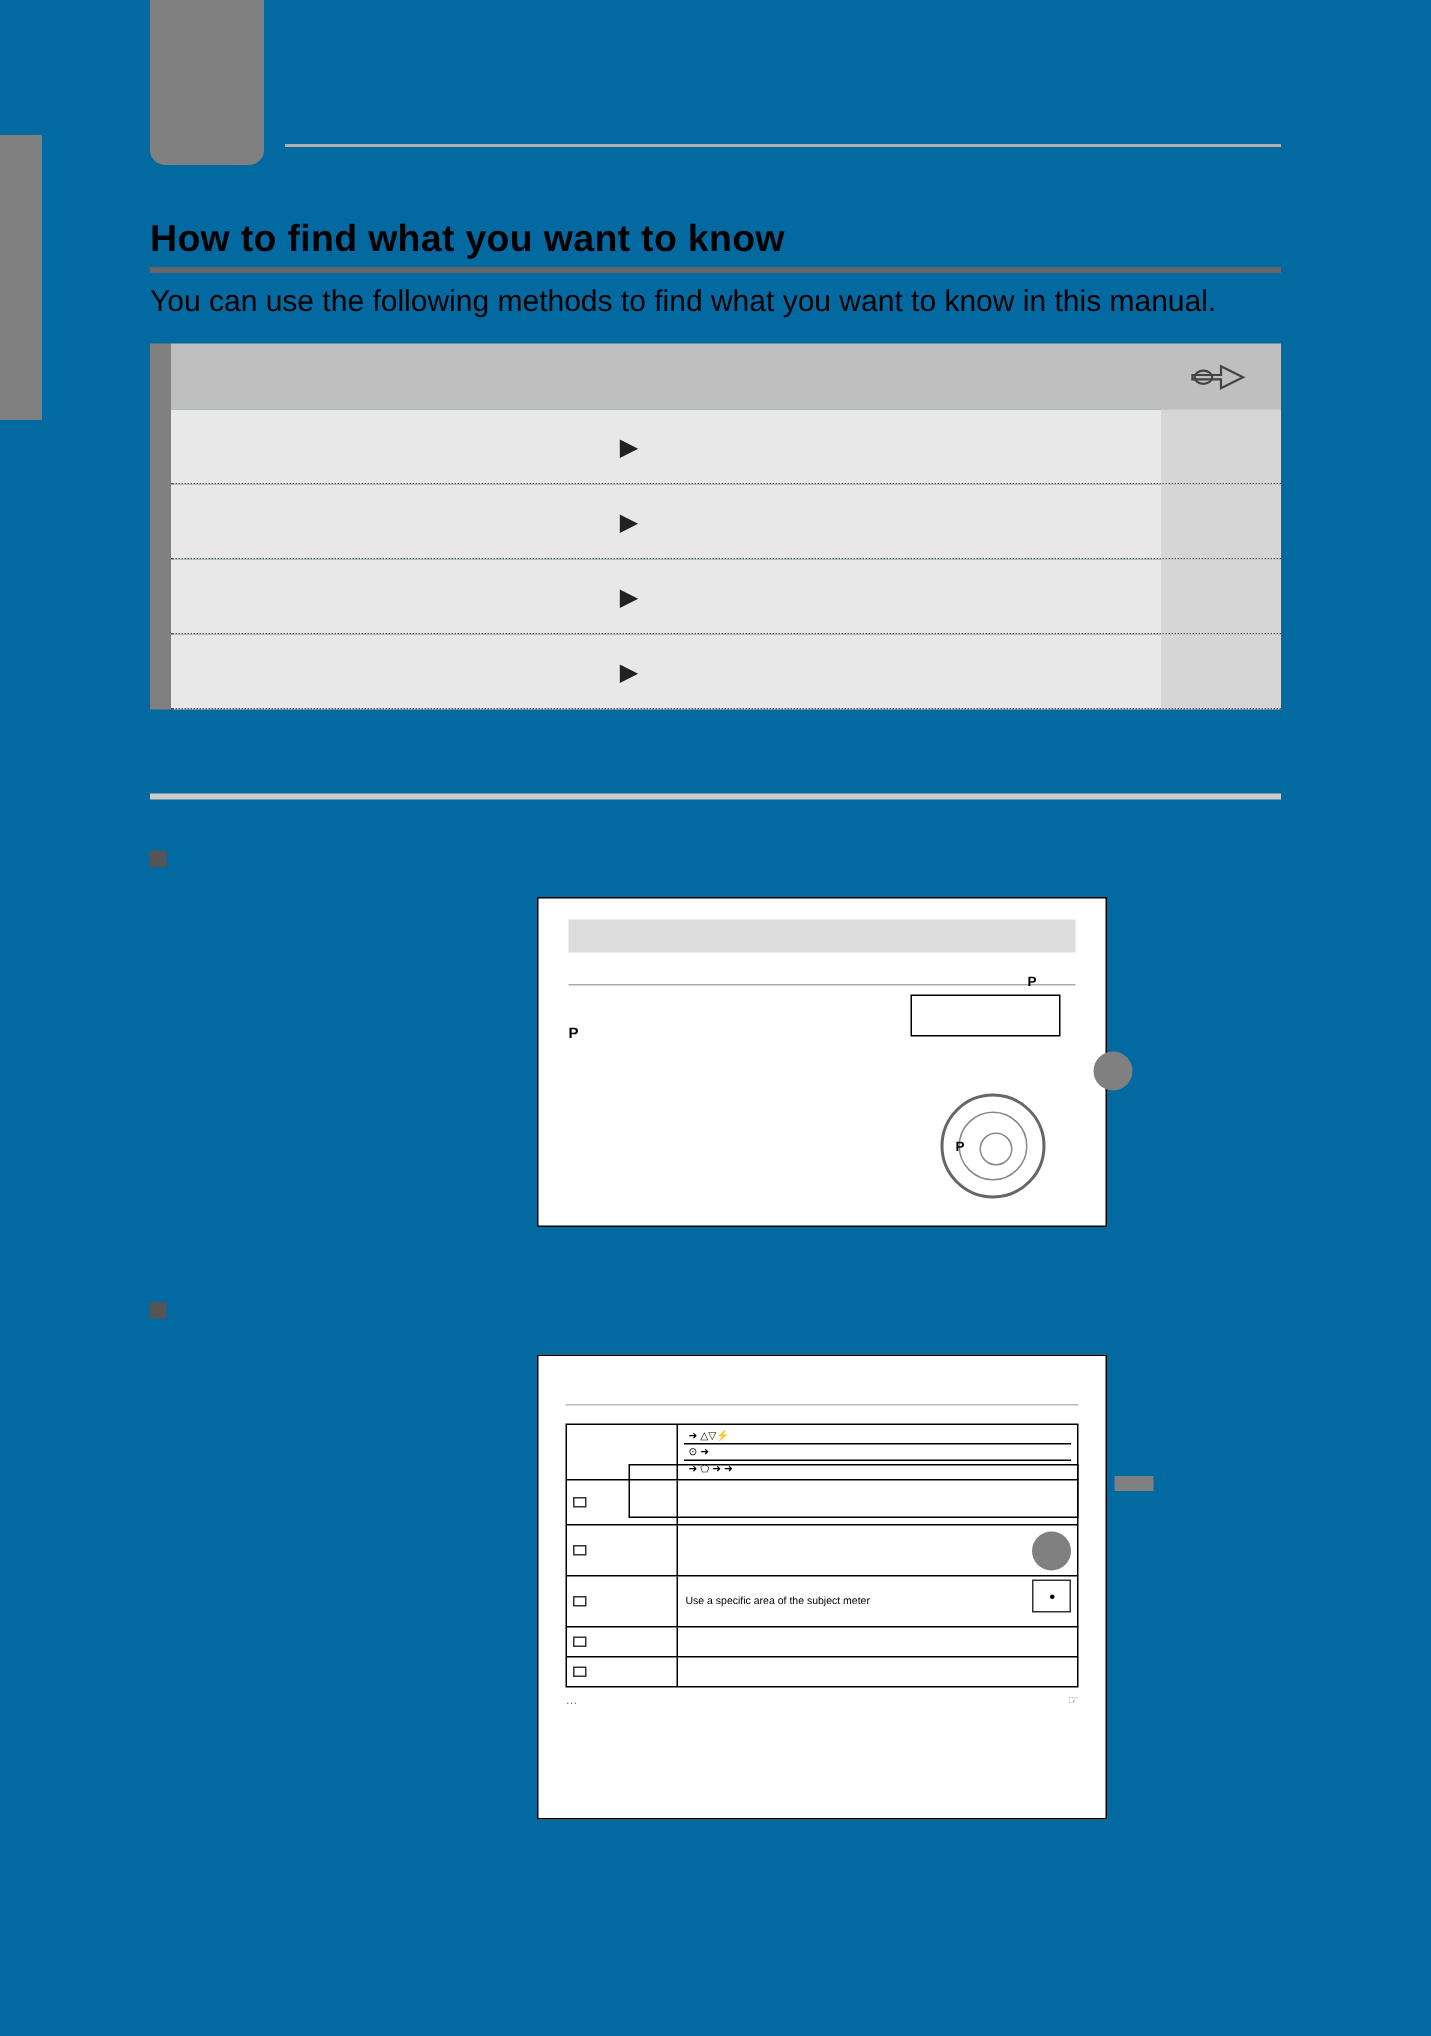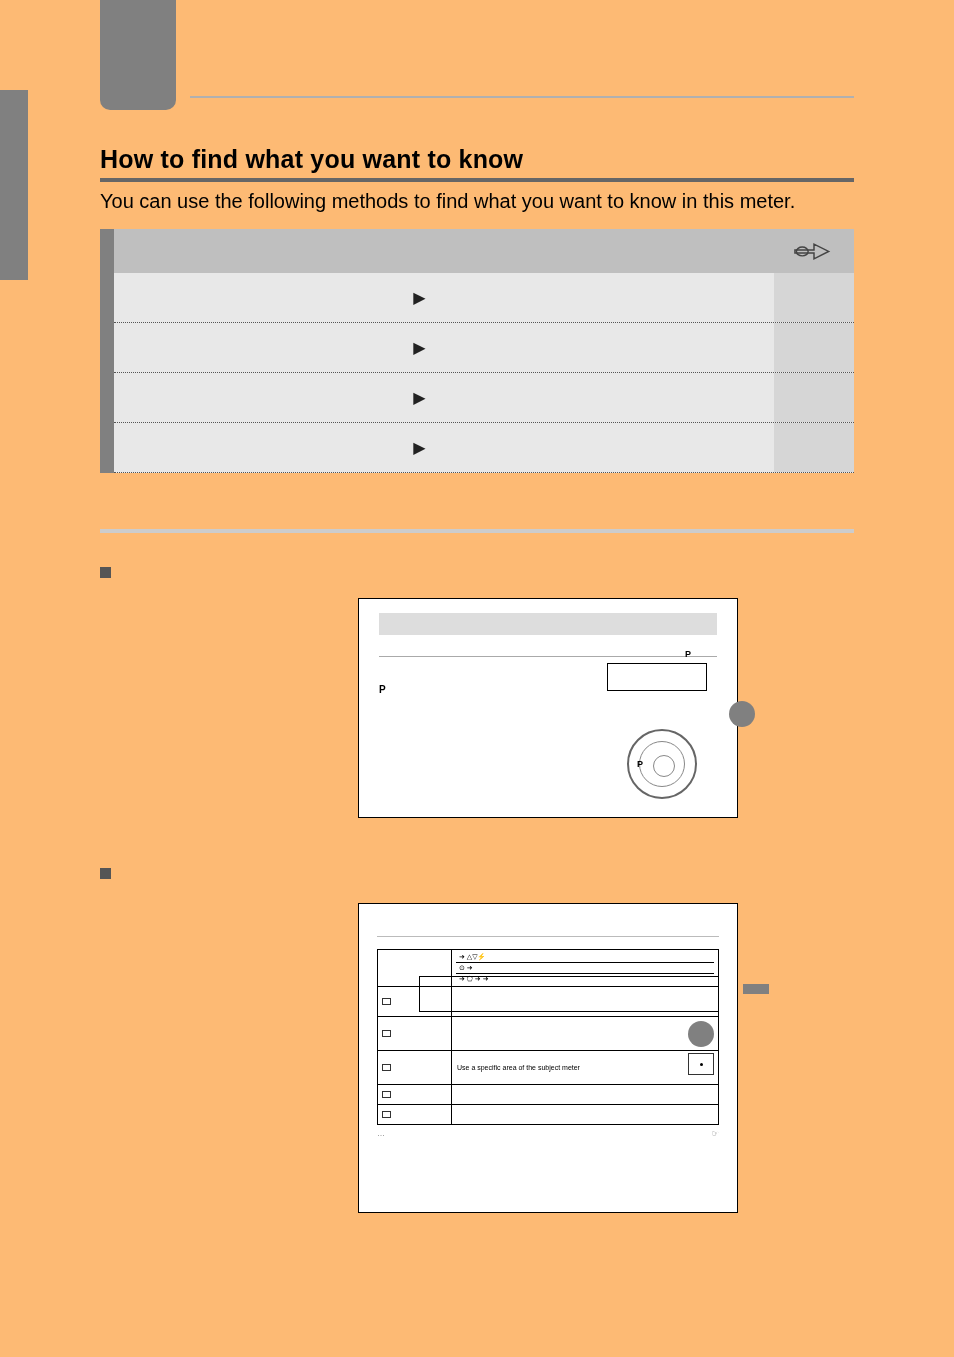"How to find what you" .page { background: #fdba74 -> #0369a1 }
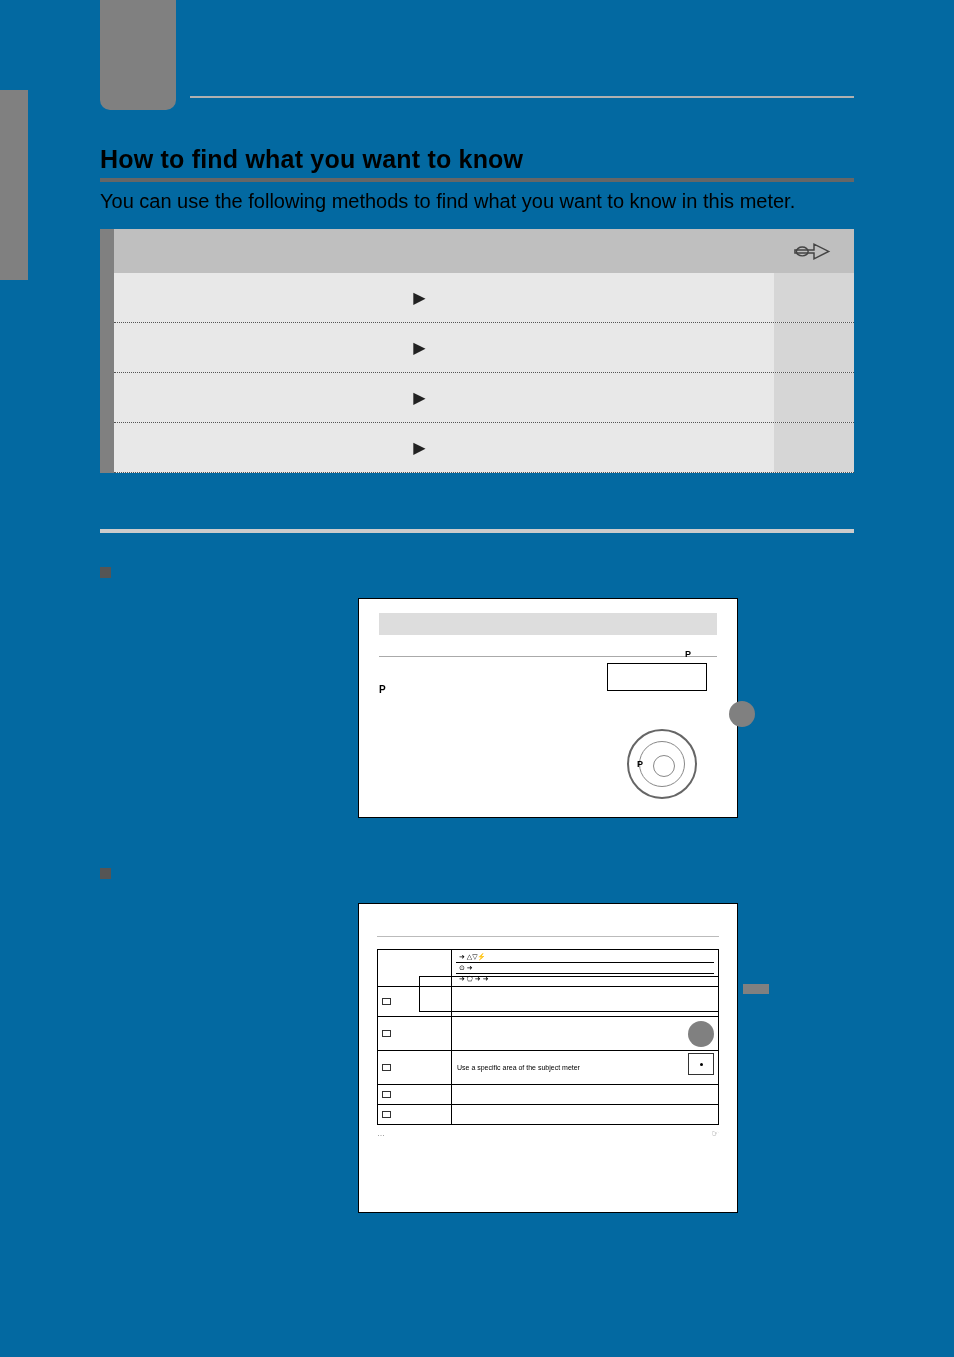"You can use the following" div.intro { text: meter -> manual }
